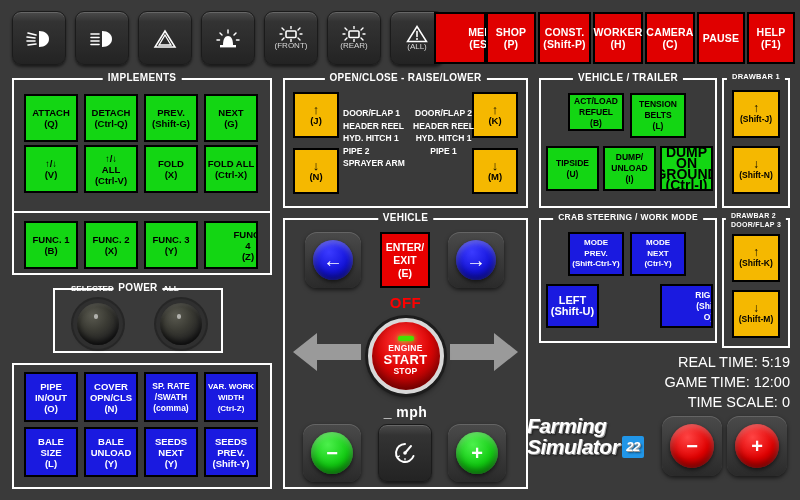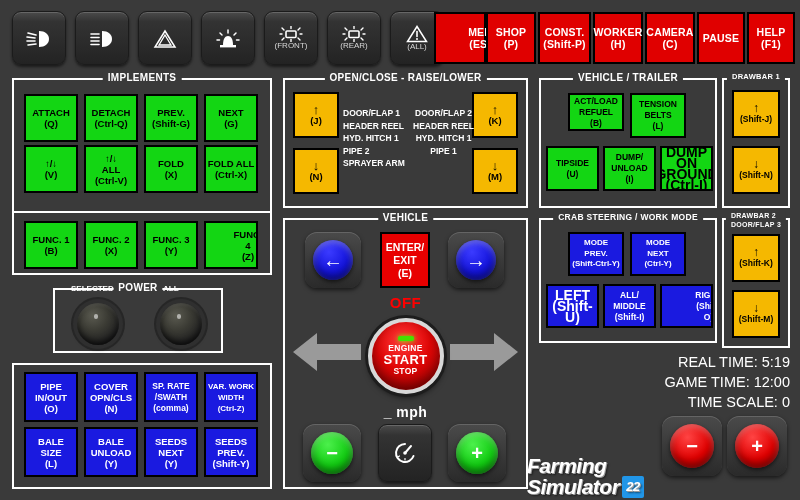"LEFT" div.key { font-size: 14px -> 11px }
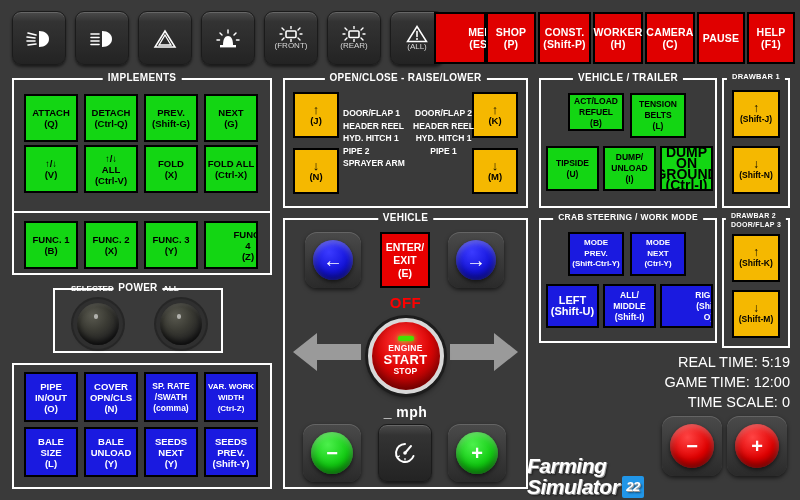"ALL/" div.key { html: <div> <span>ALL/</span> <span>MIDDLE</span> <span>(Shift-I)</span> </div> -> none }
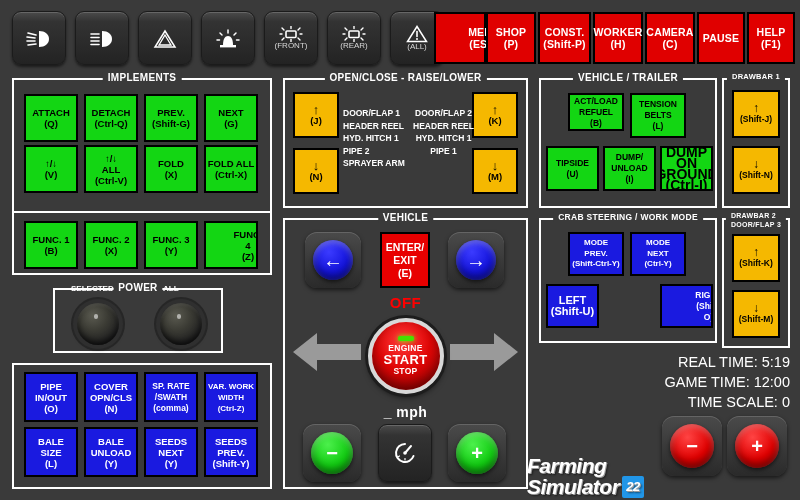"Farming" .logo { margin-top: 40px -> none }
